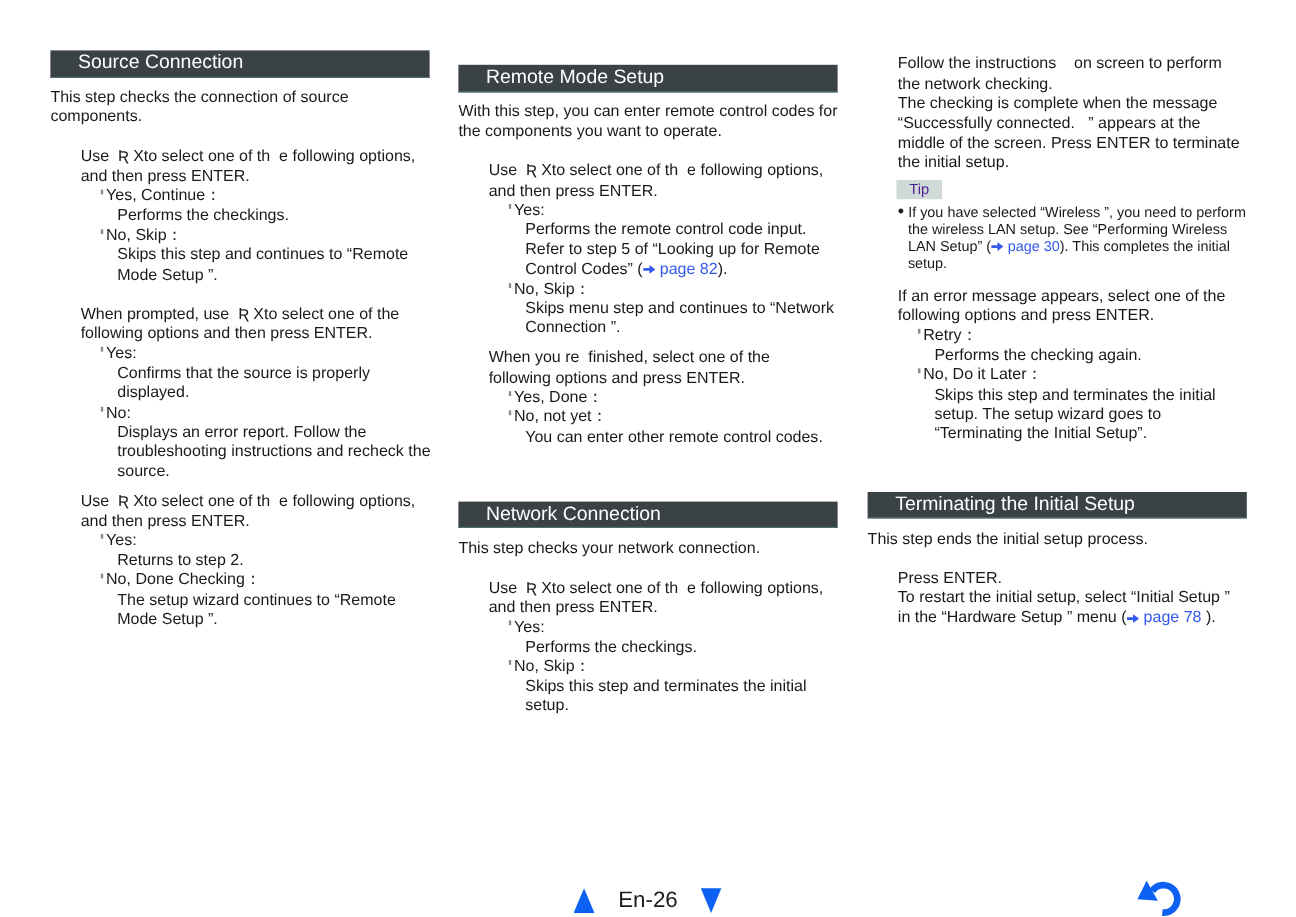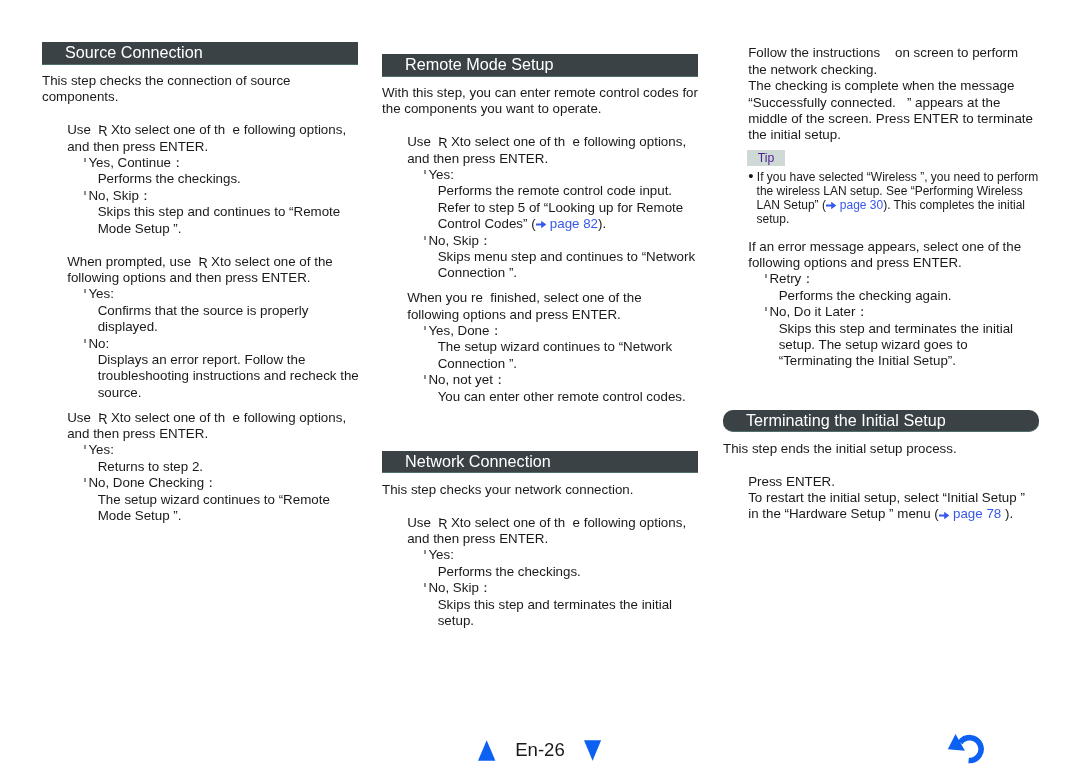"The setup wizard continues to “Network" p.para { html: <p>The setup wizard continues to “Network Connection ”.</p> -> none }
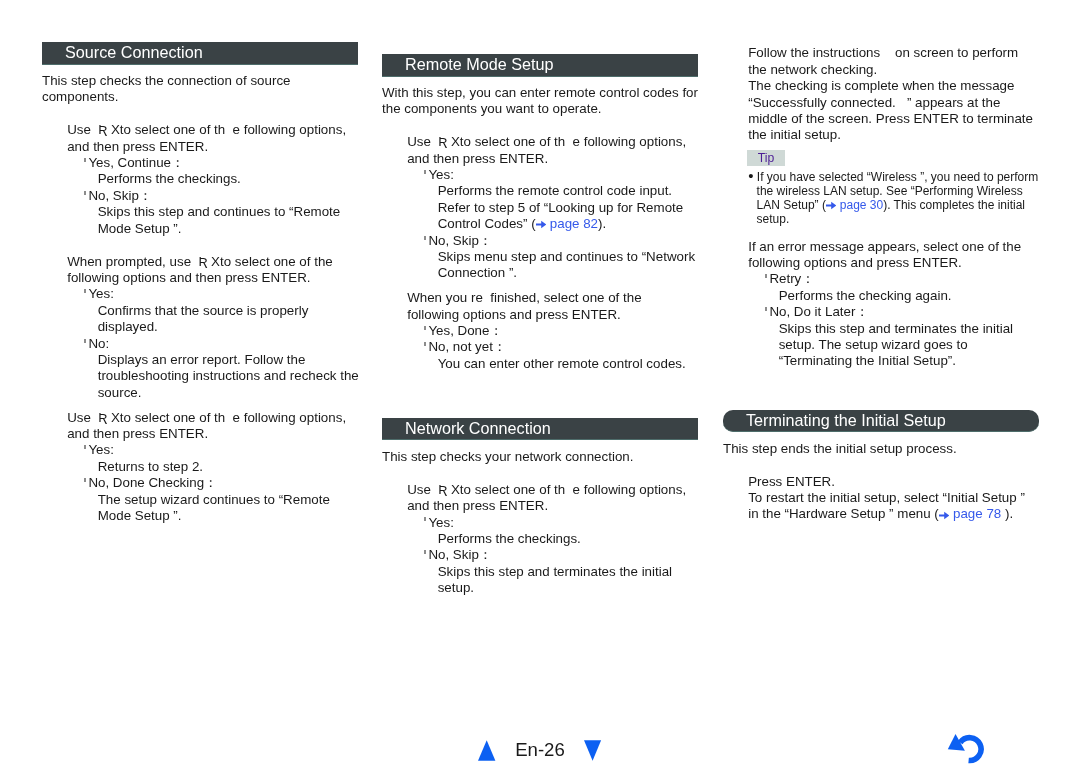"Terminating the Initial Setup" .sechead.c3 { border-radius: 10px -> none }
